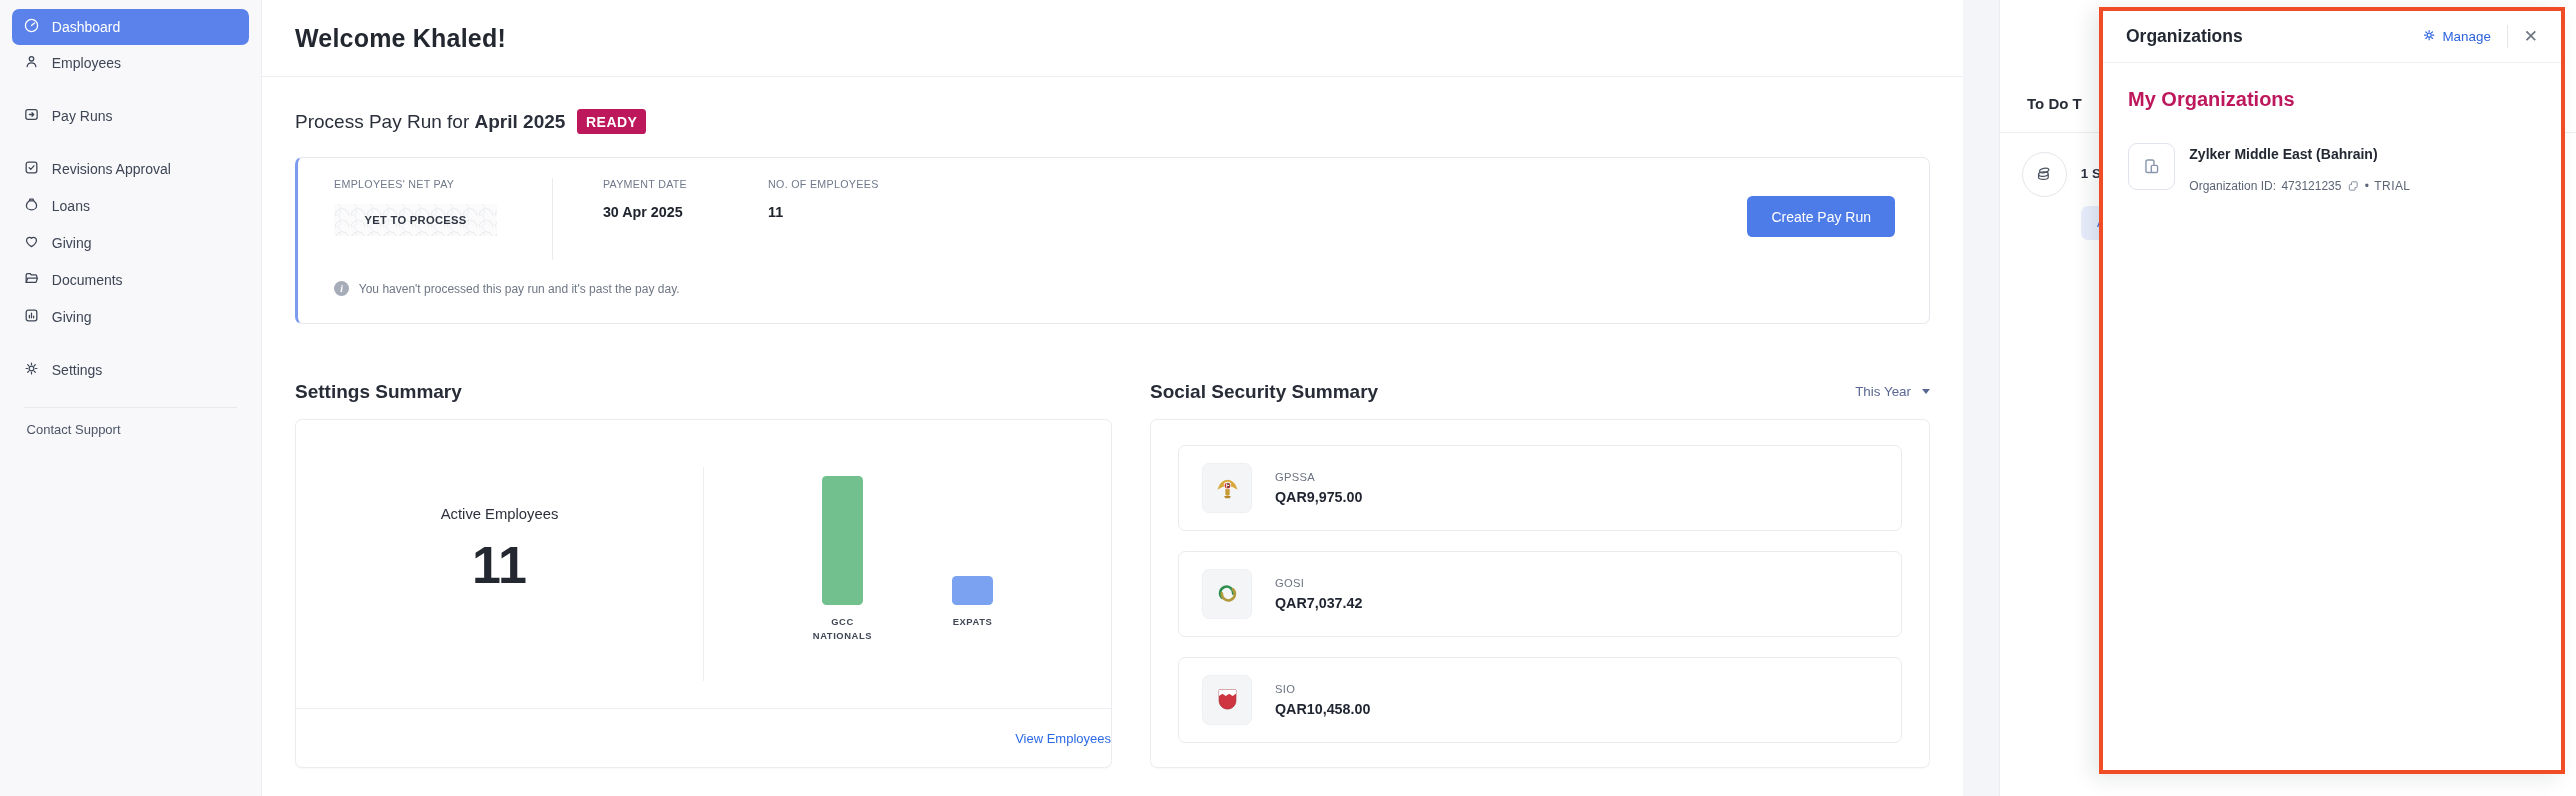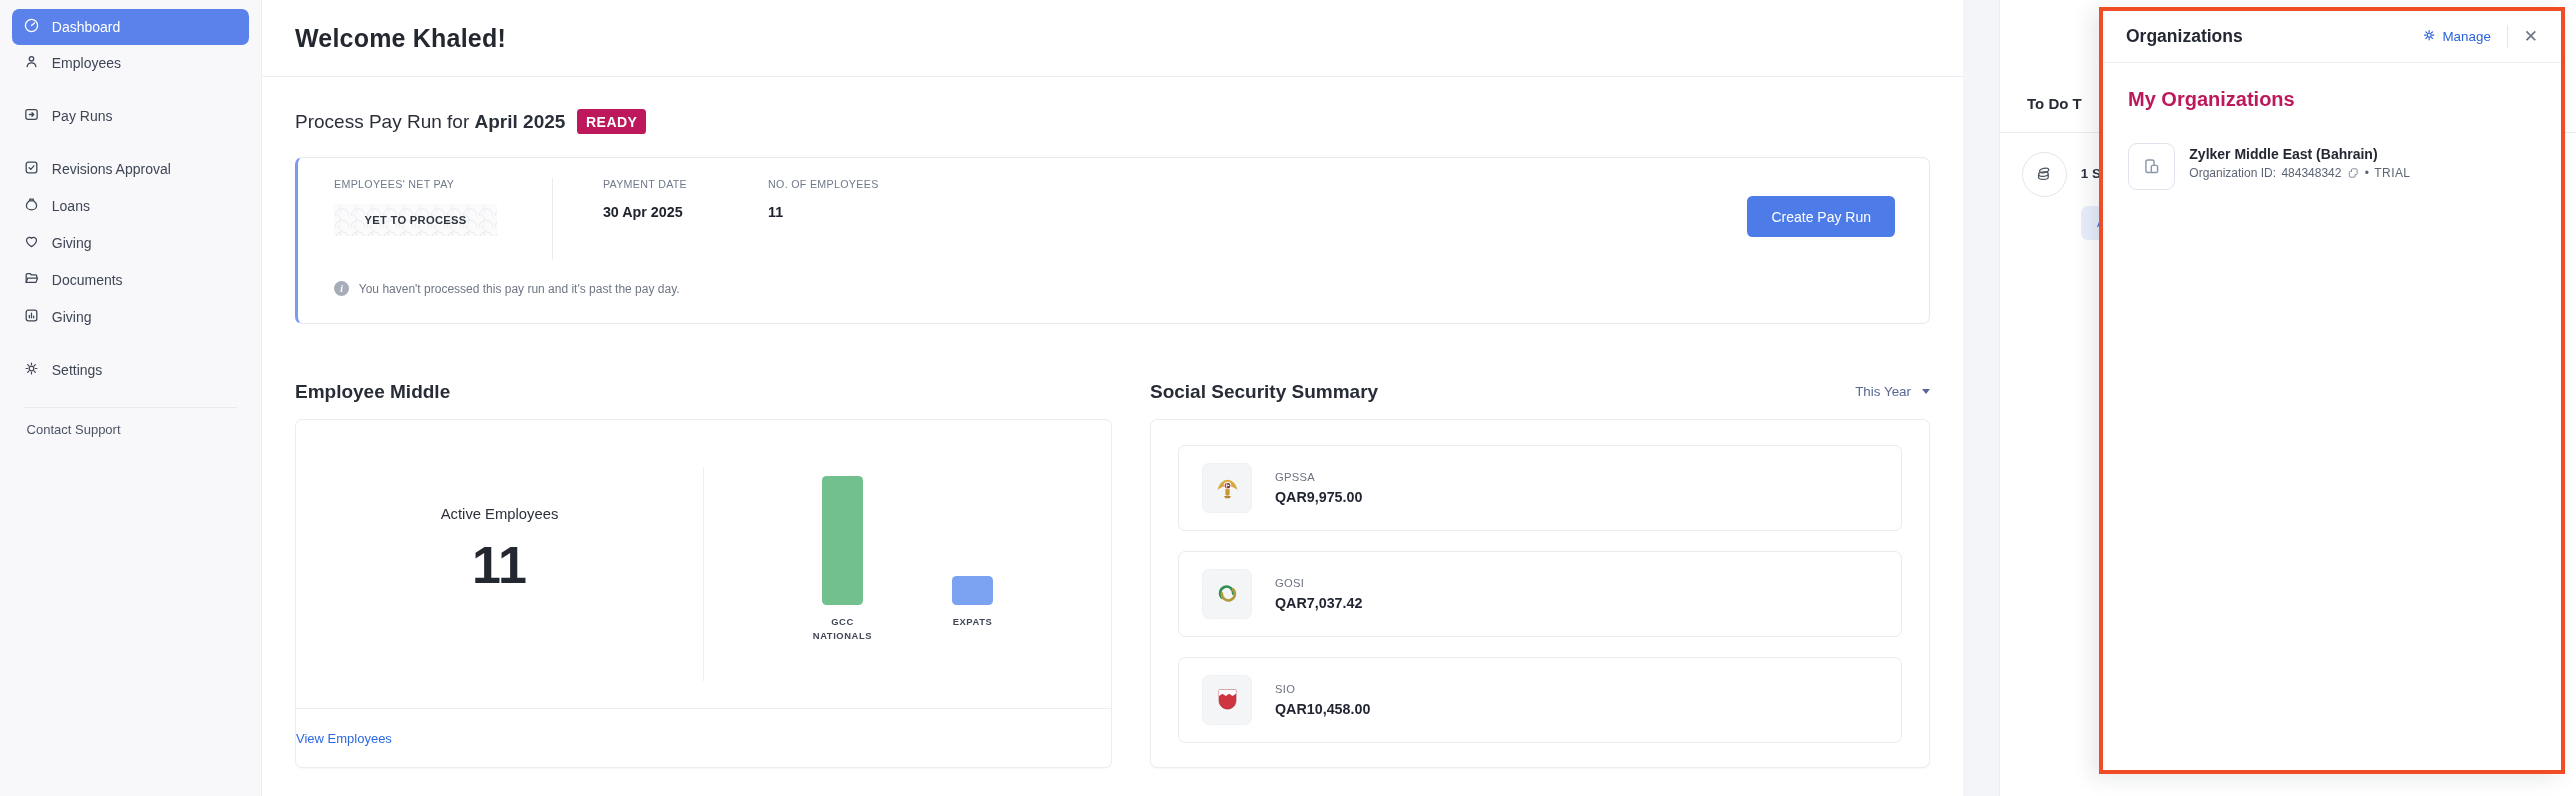"Organization ID:" .org-meta { margin-top: 4px -> 17px }
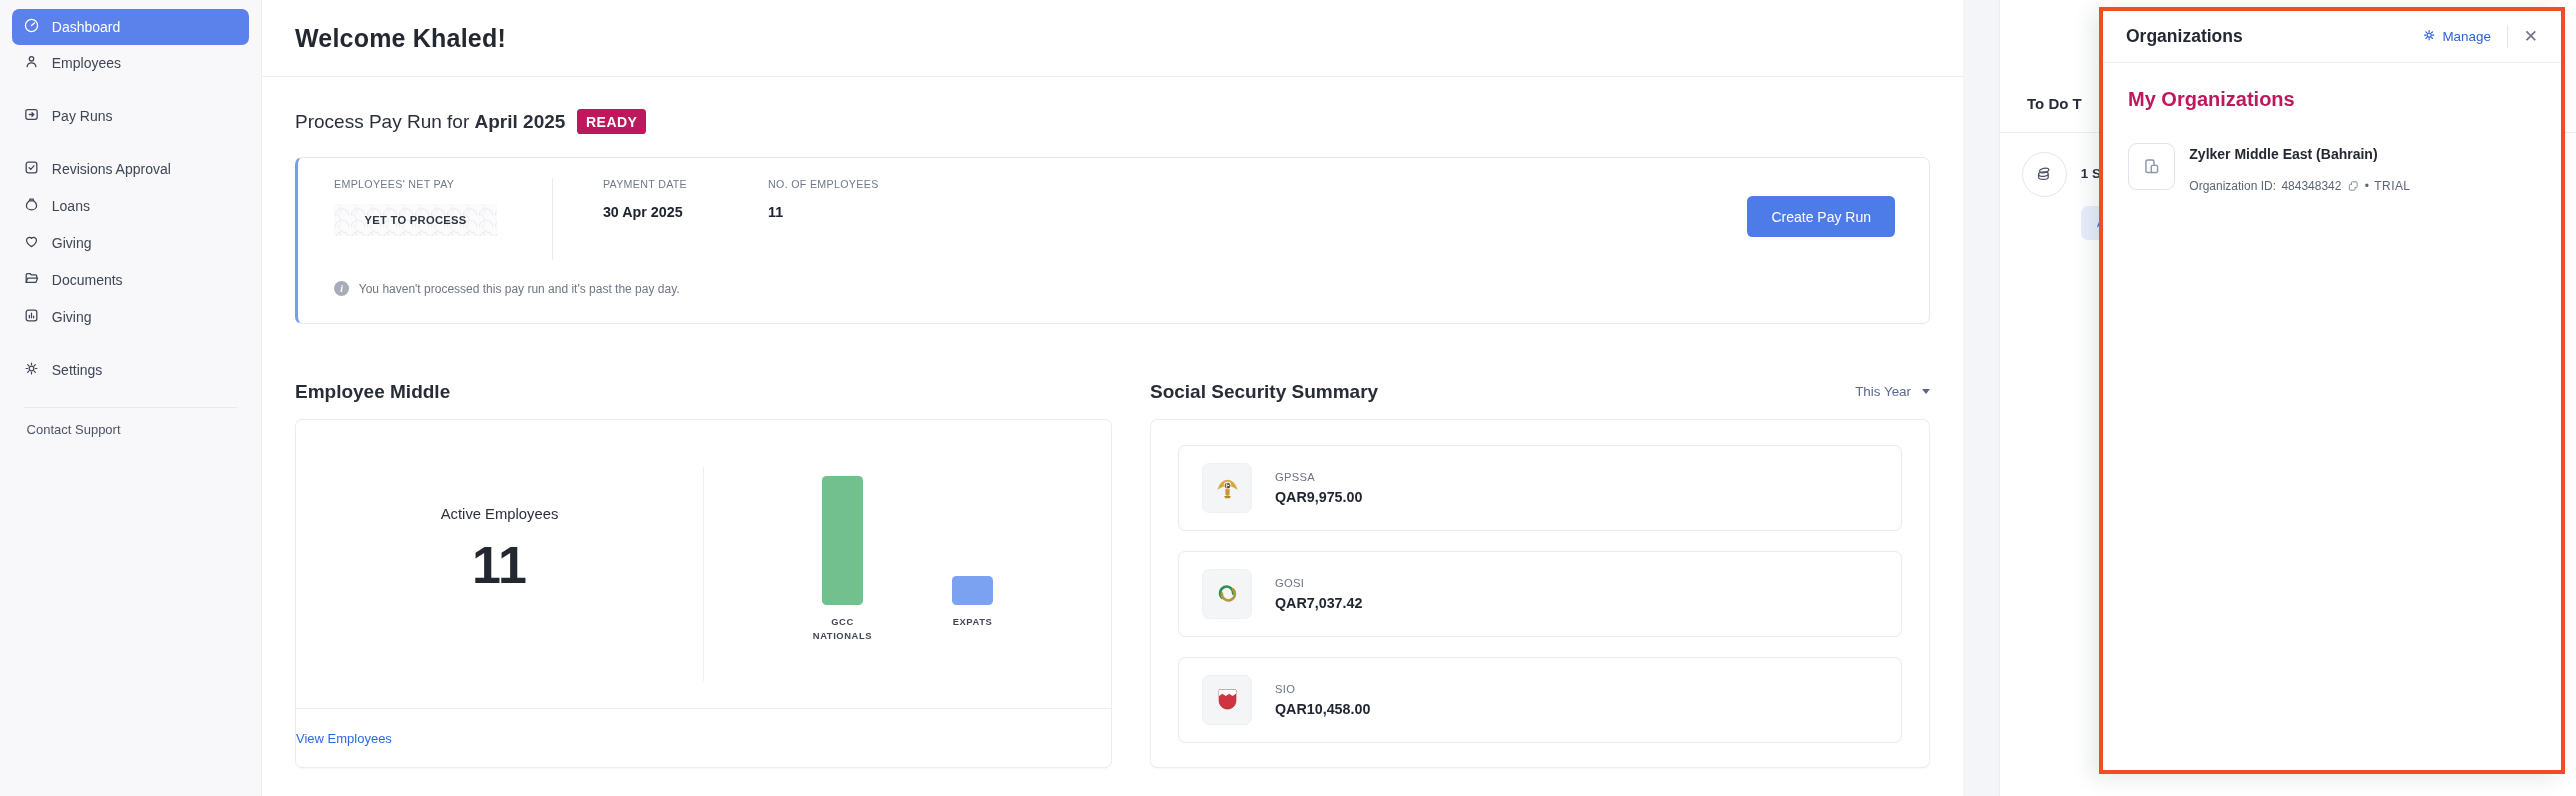"484348342" span { text: 484348342 -> 473121235 }
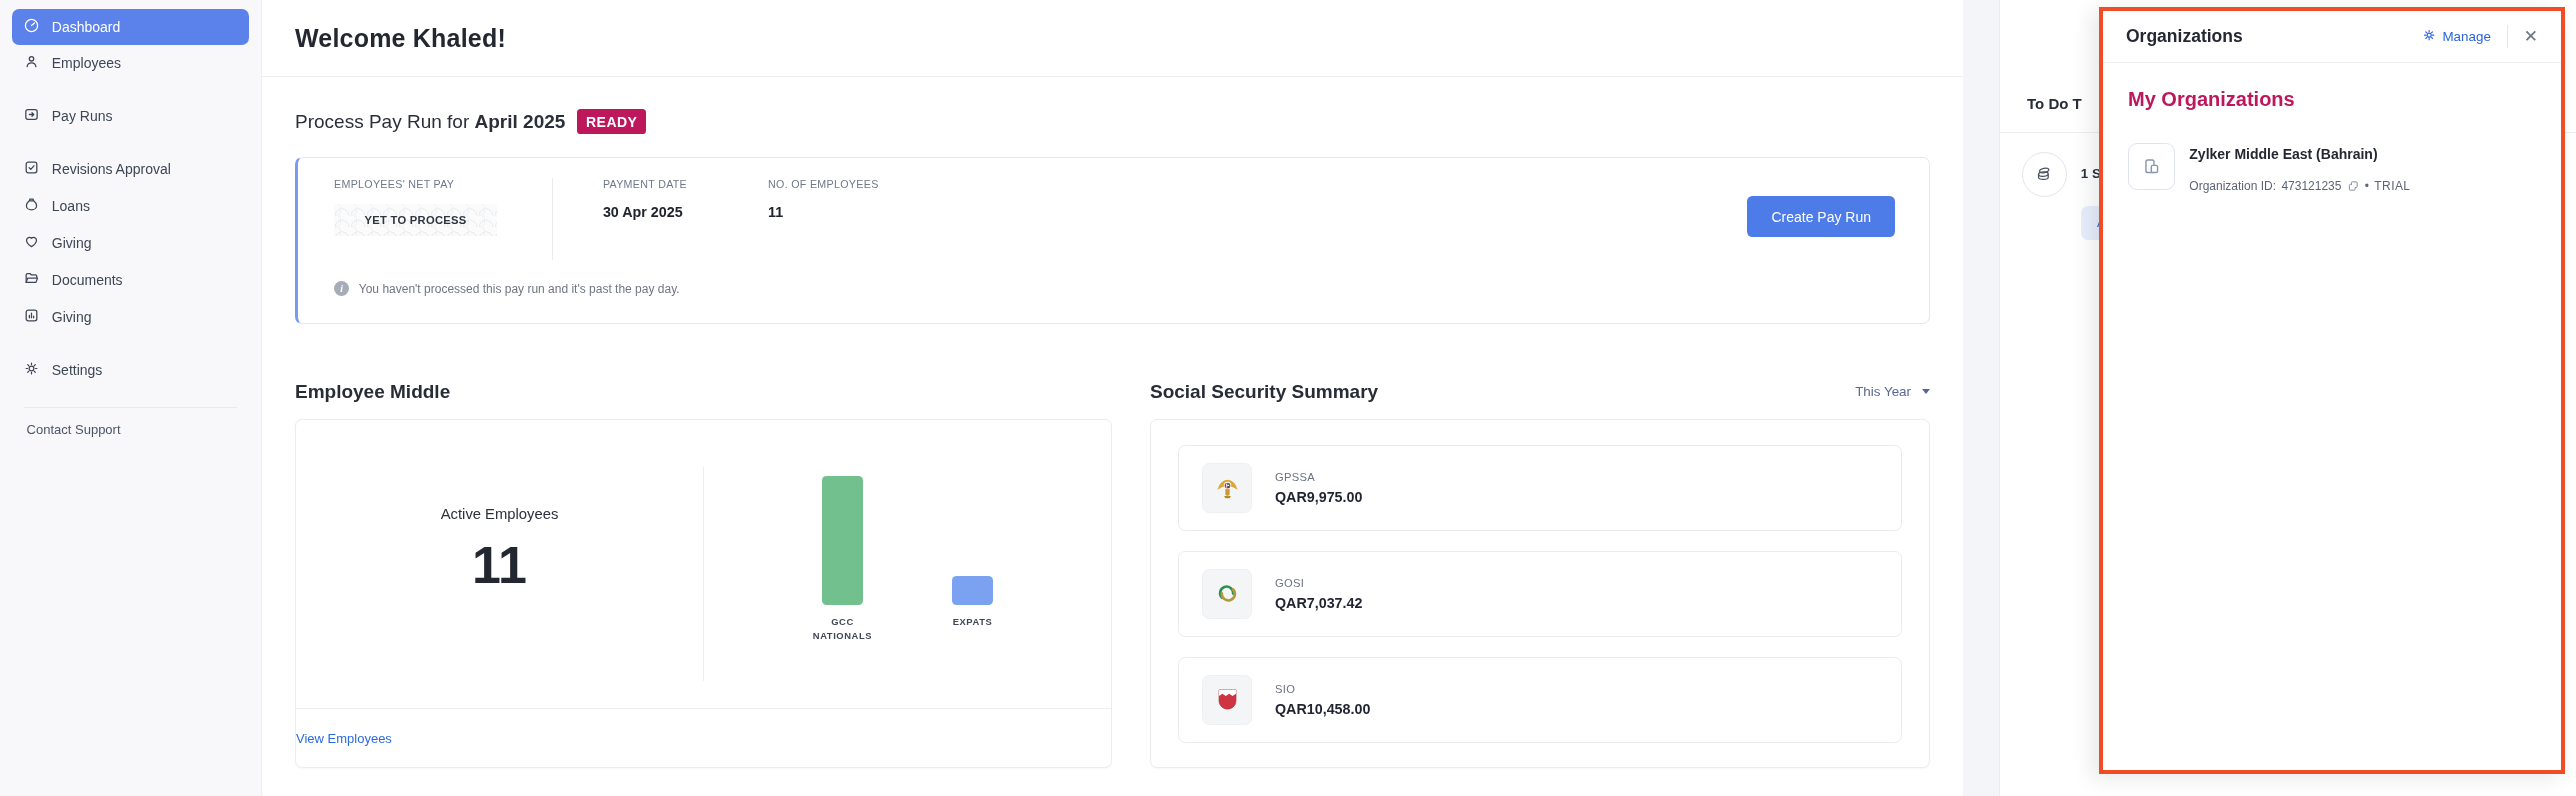"Employee Middle" h3 { text: Employee Middle -> Settings Summary }
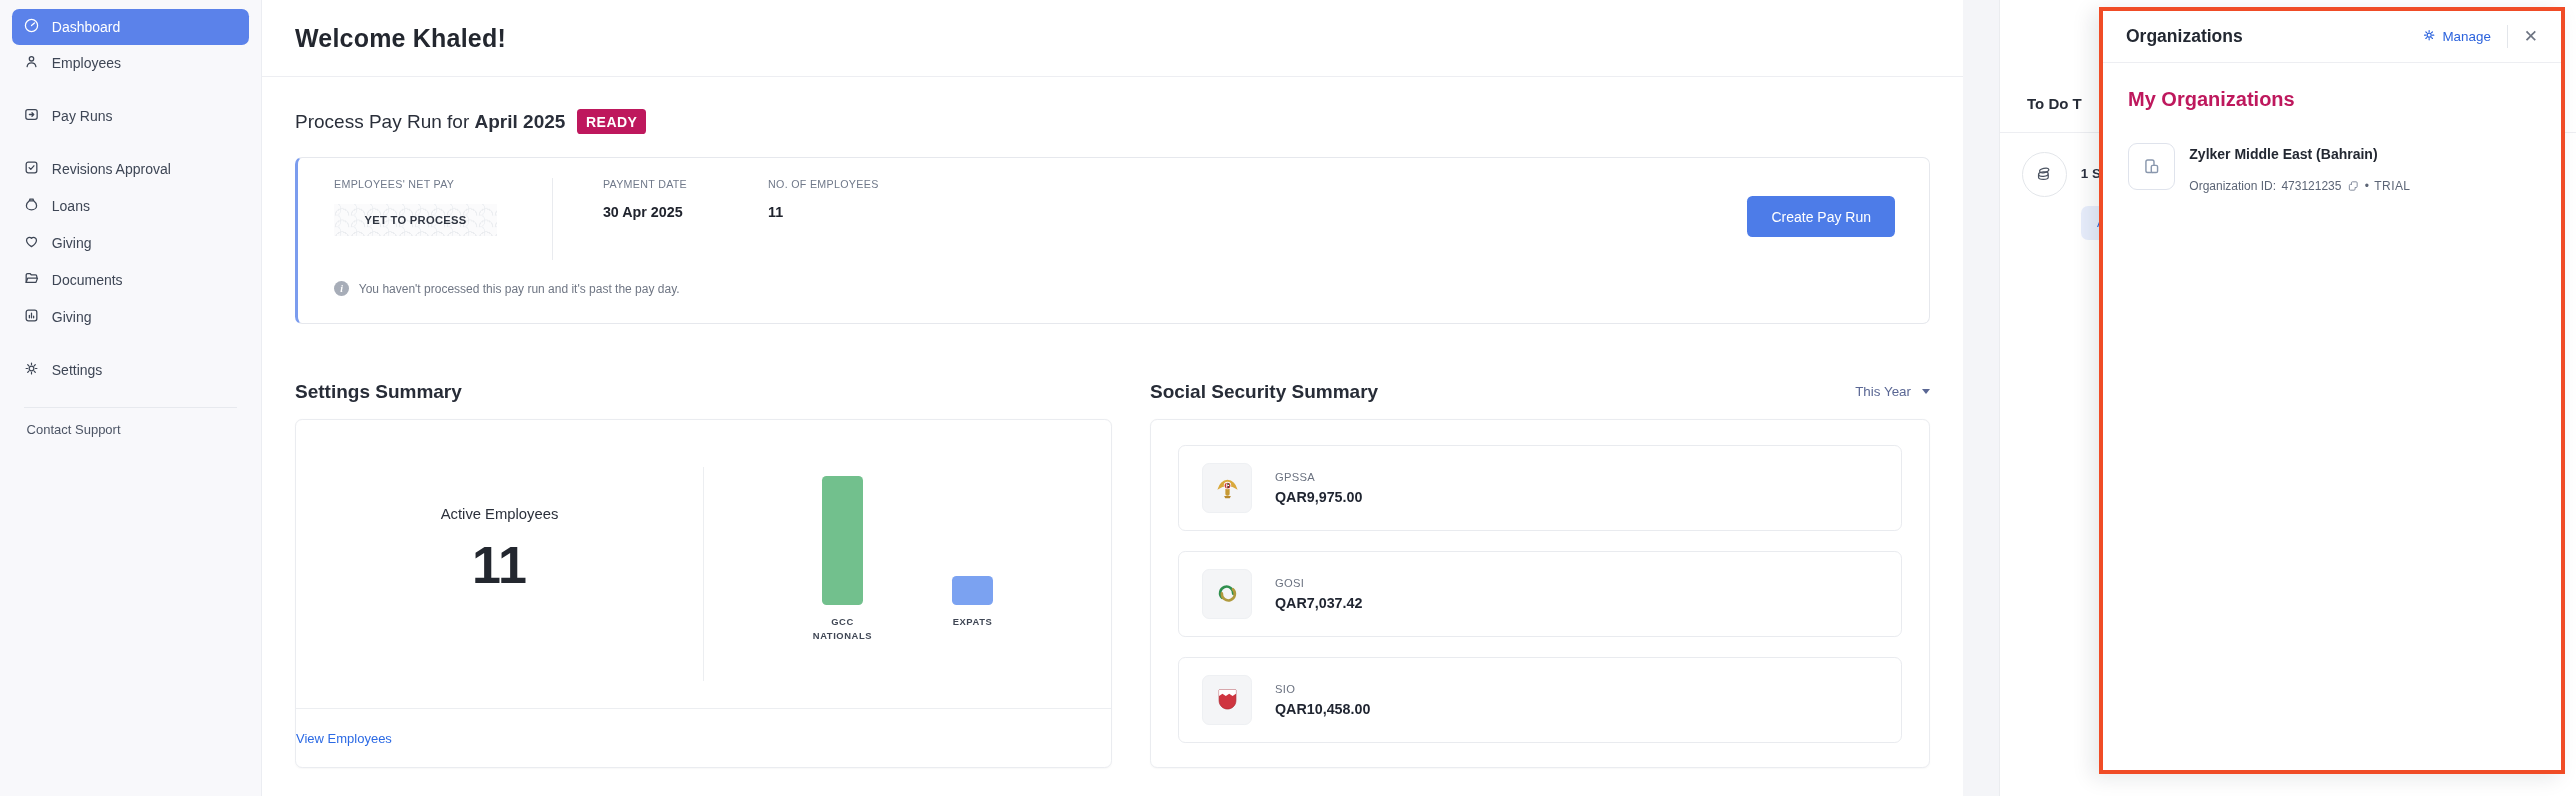"View Employees" .es-footer { justify-content: flex-start -> flex-end }
